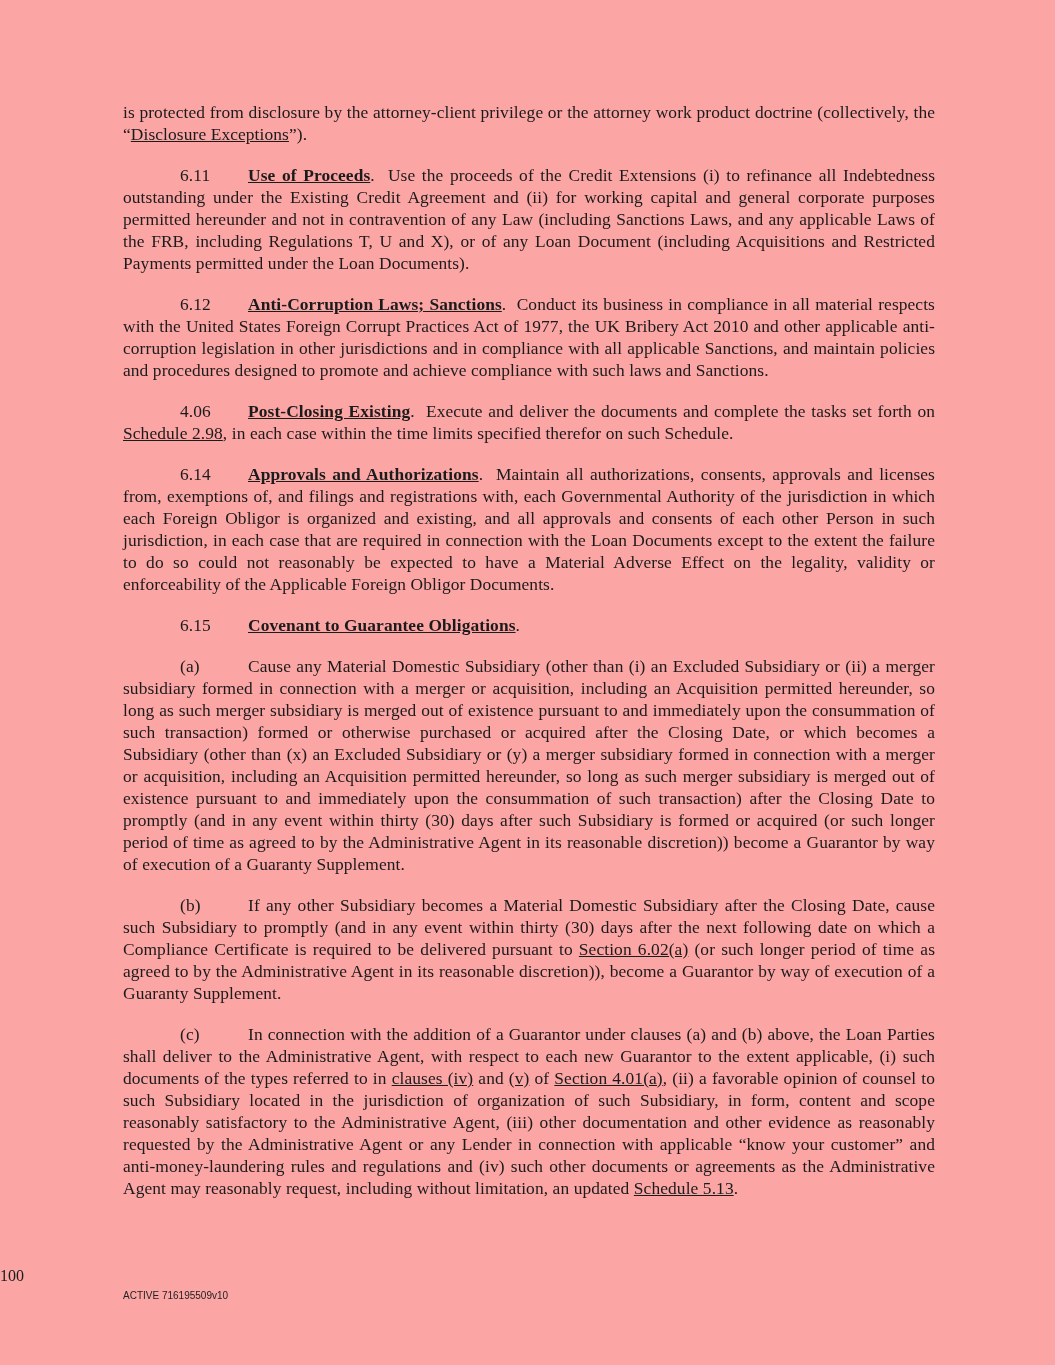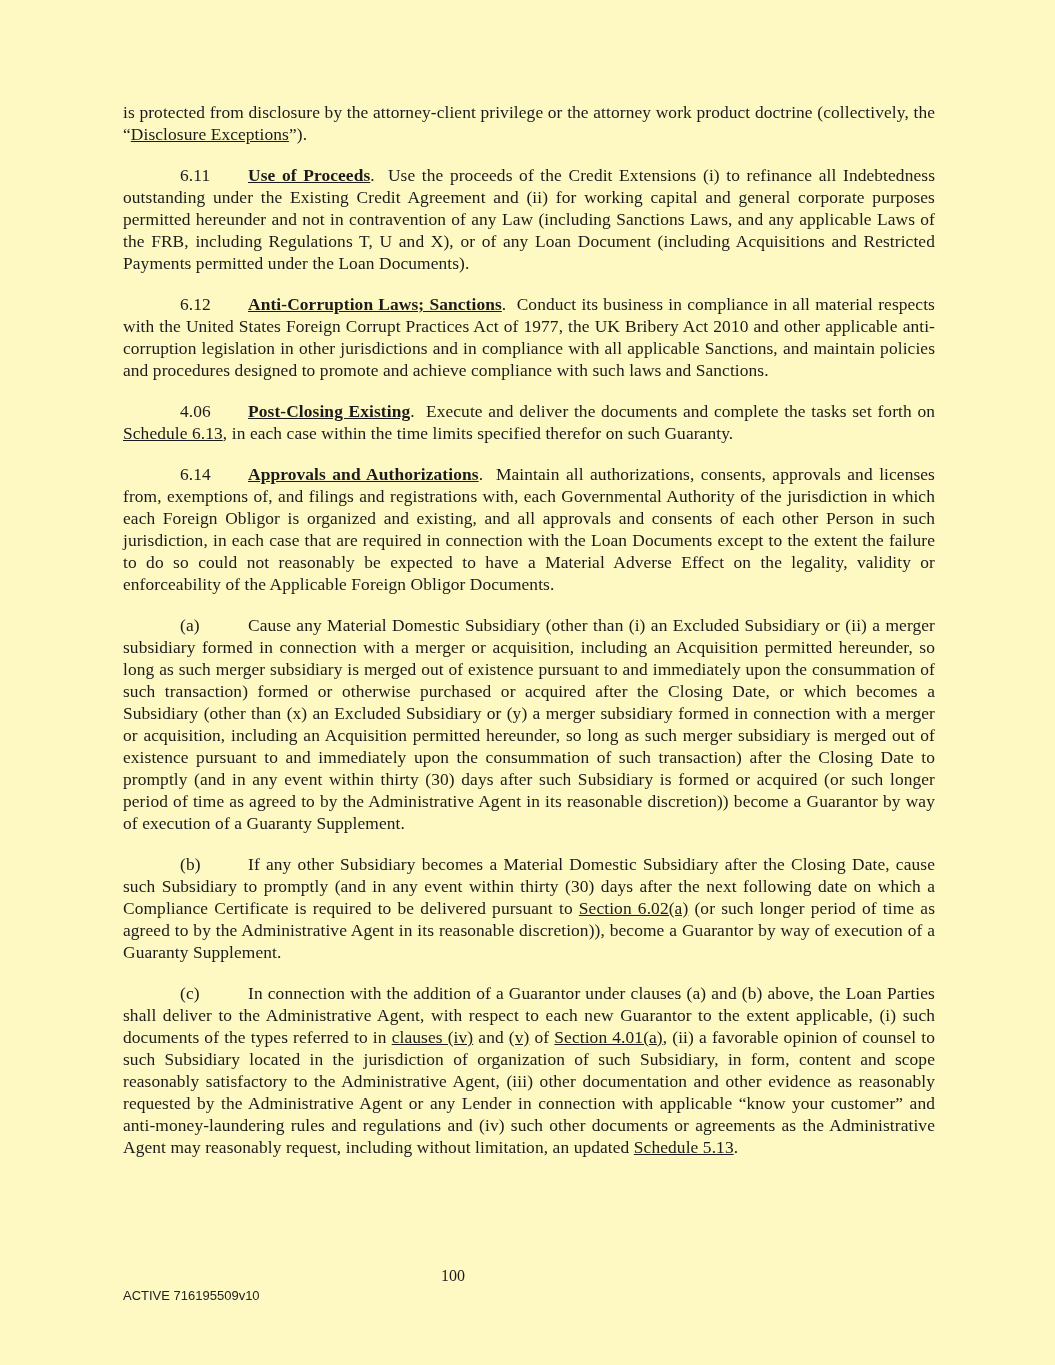"is protected from disclosure by" .page { background: #fef9c3 -> #fca5a5 }
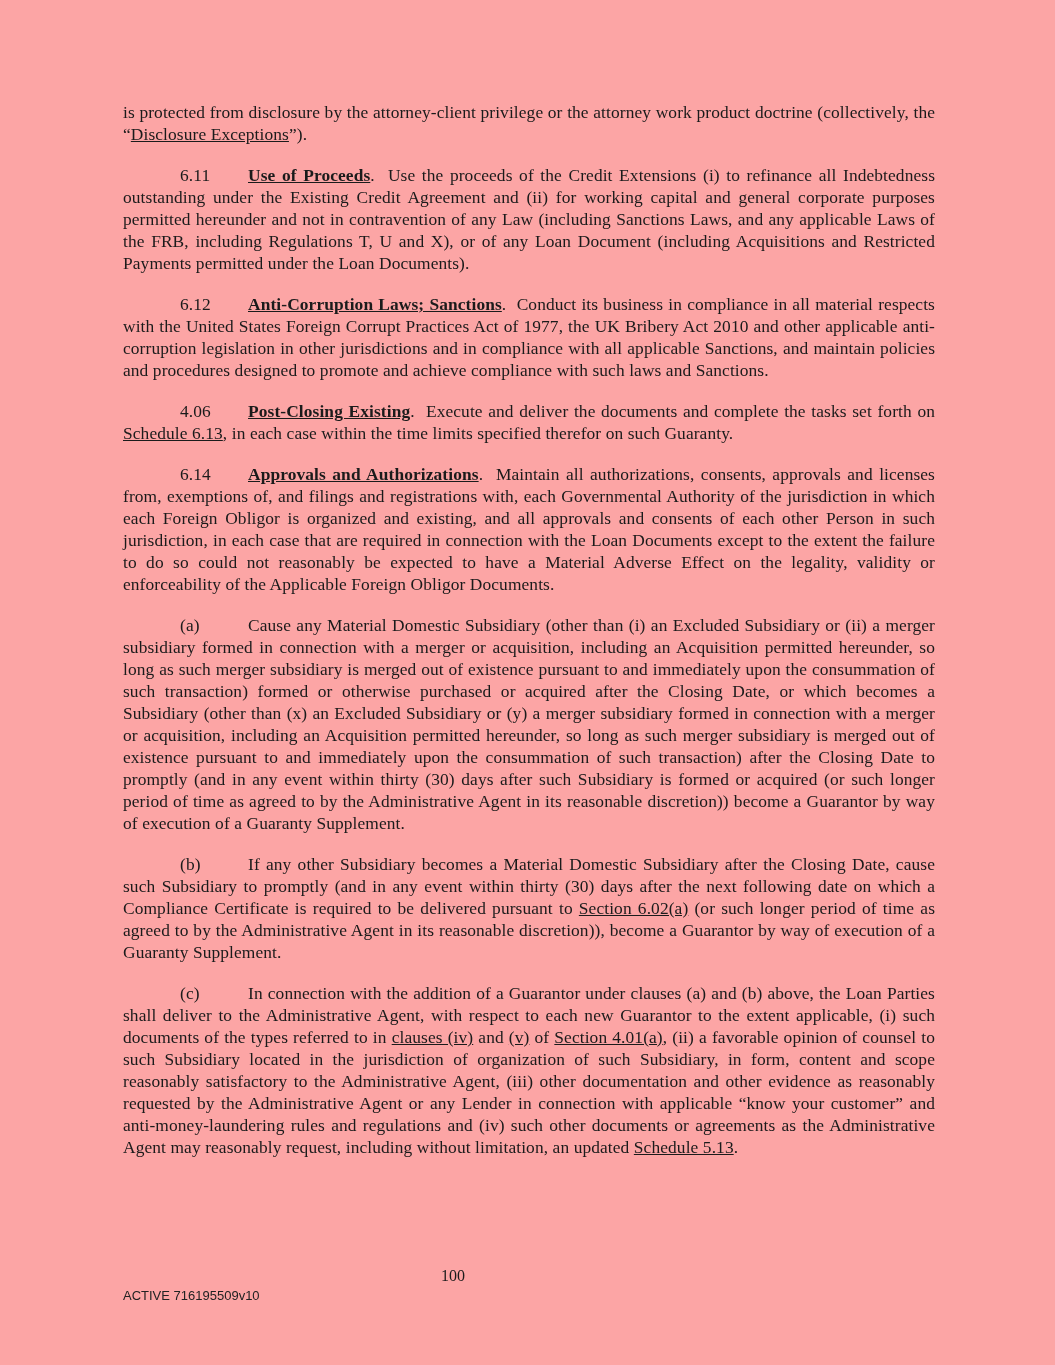"Schedule 6.13" span.u { text: 6.13 -> 2.98 }
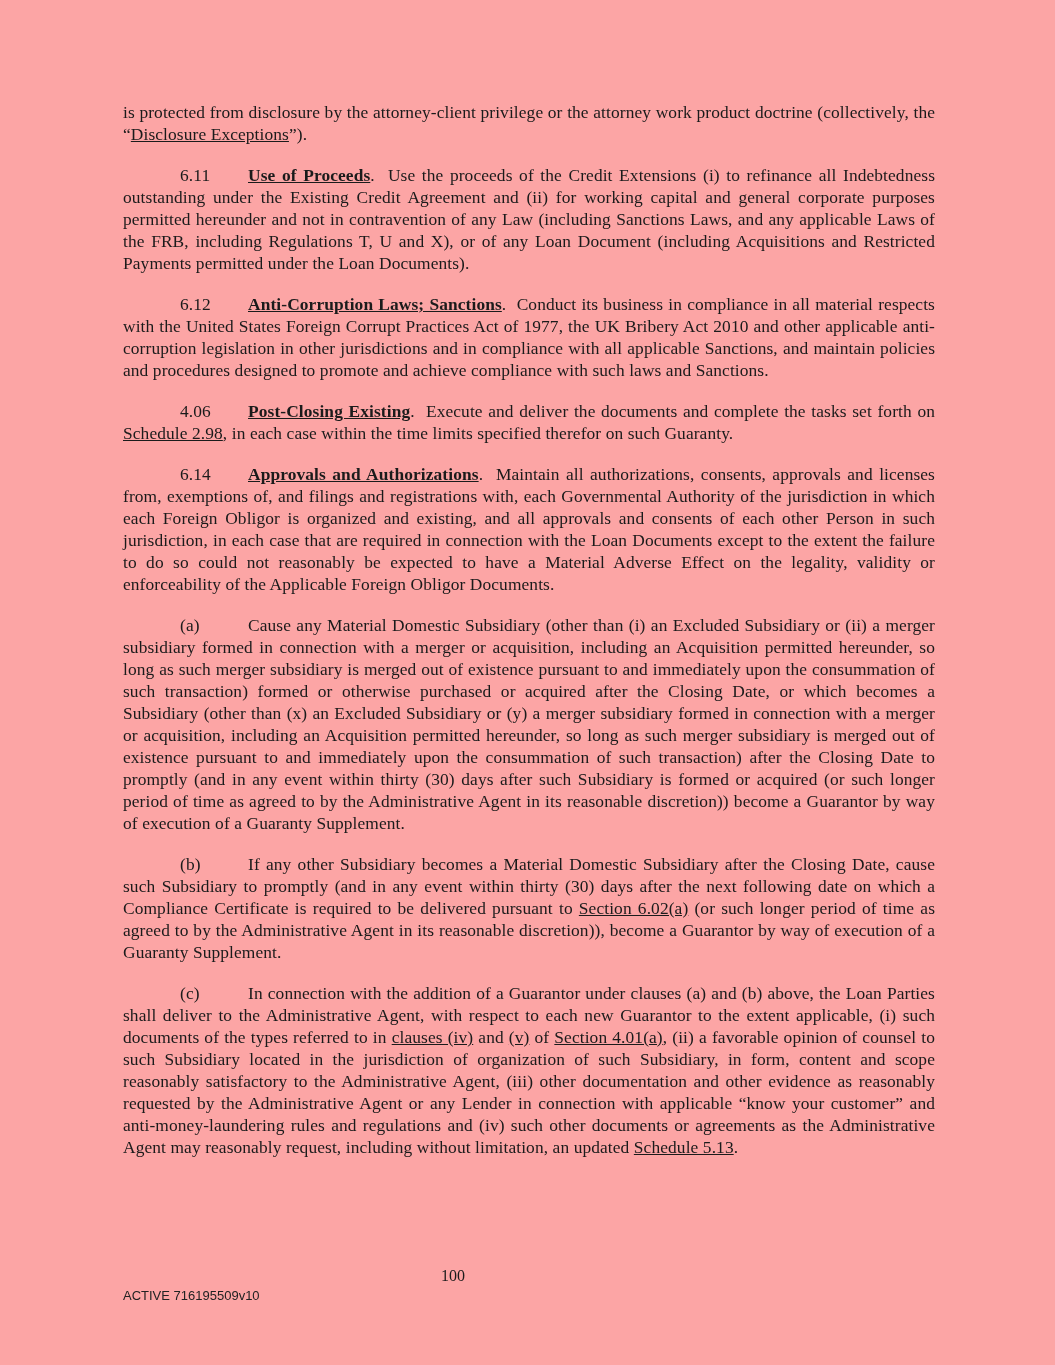", in each case within" span { text: Guaranty -> Schedule }
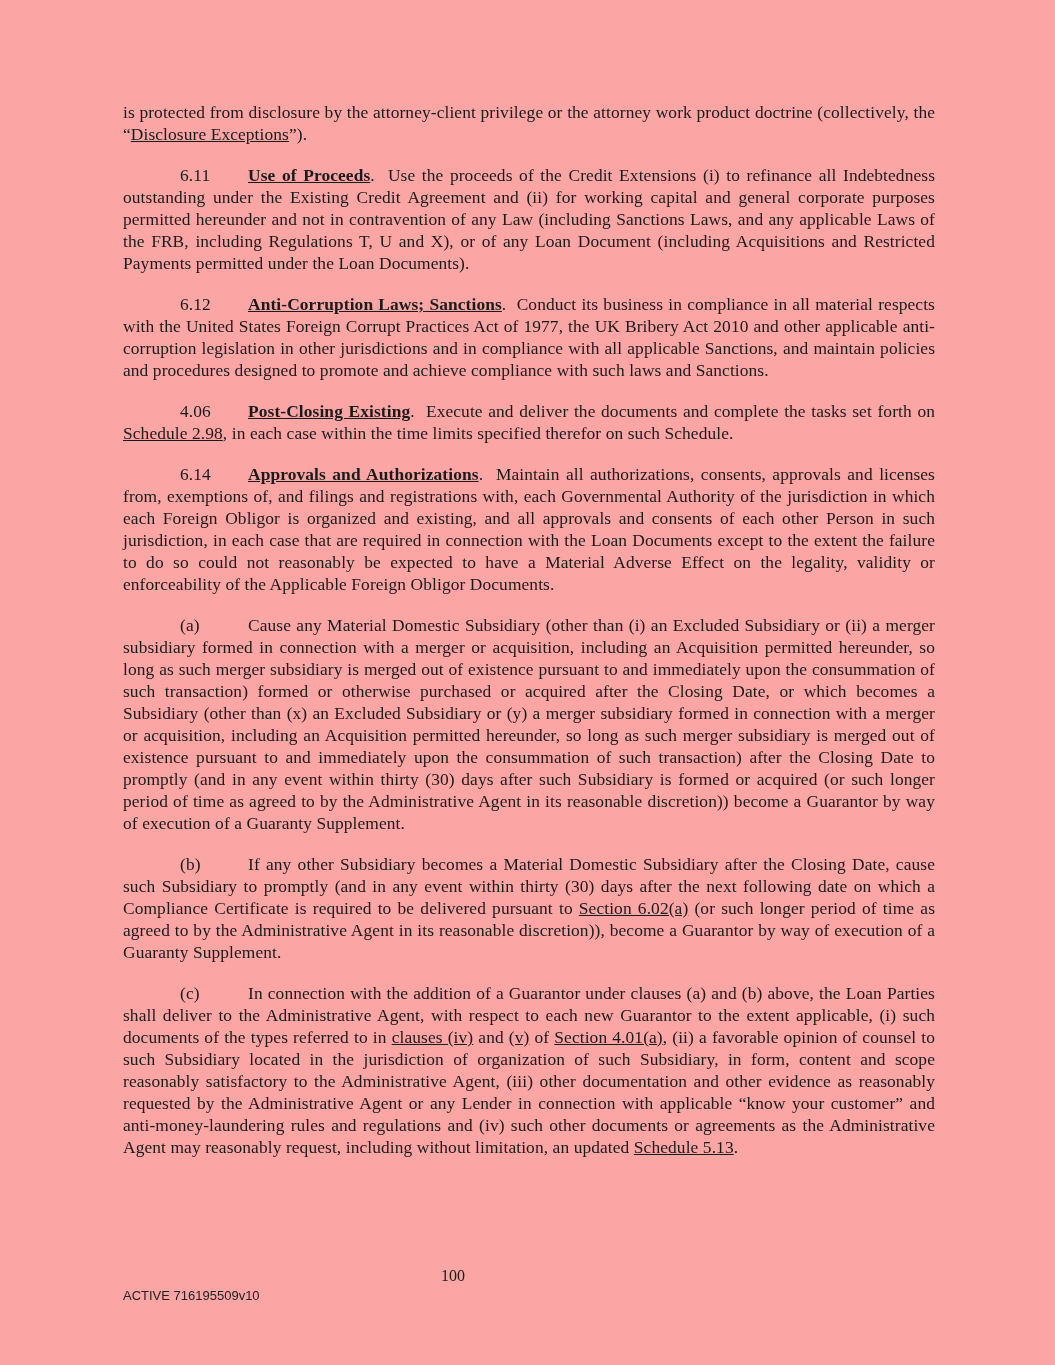"6.15 Covenant to Guarantee Obligations." p.para { html: none -> <p><span>6.15</span><span>Covenant to Guarantee Obligations</span><span>.</span></p> }
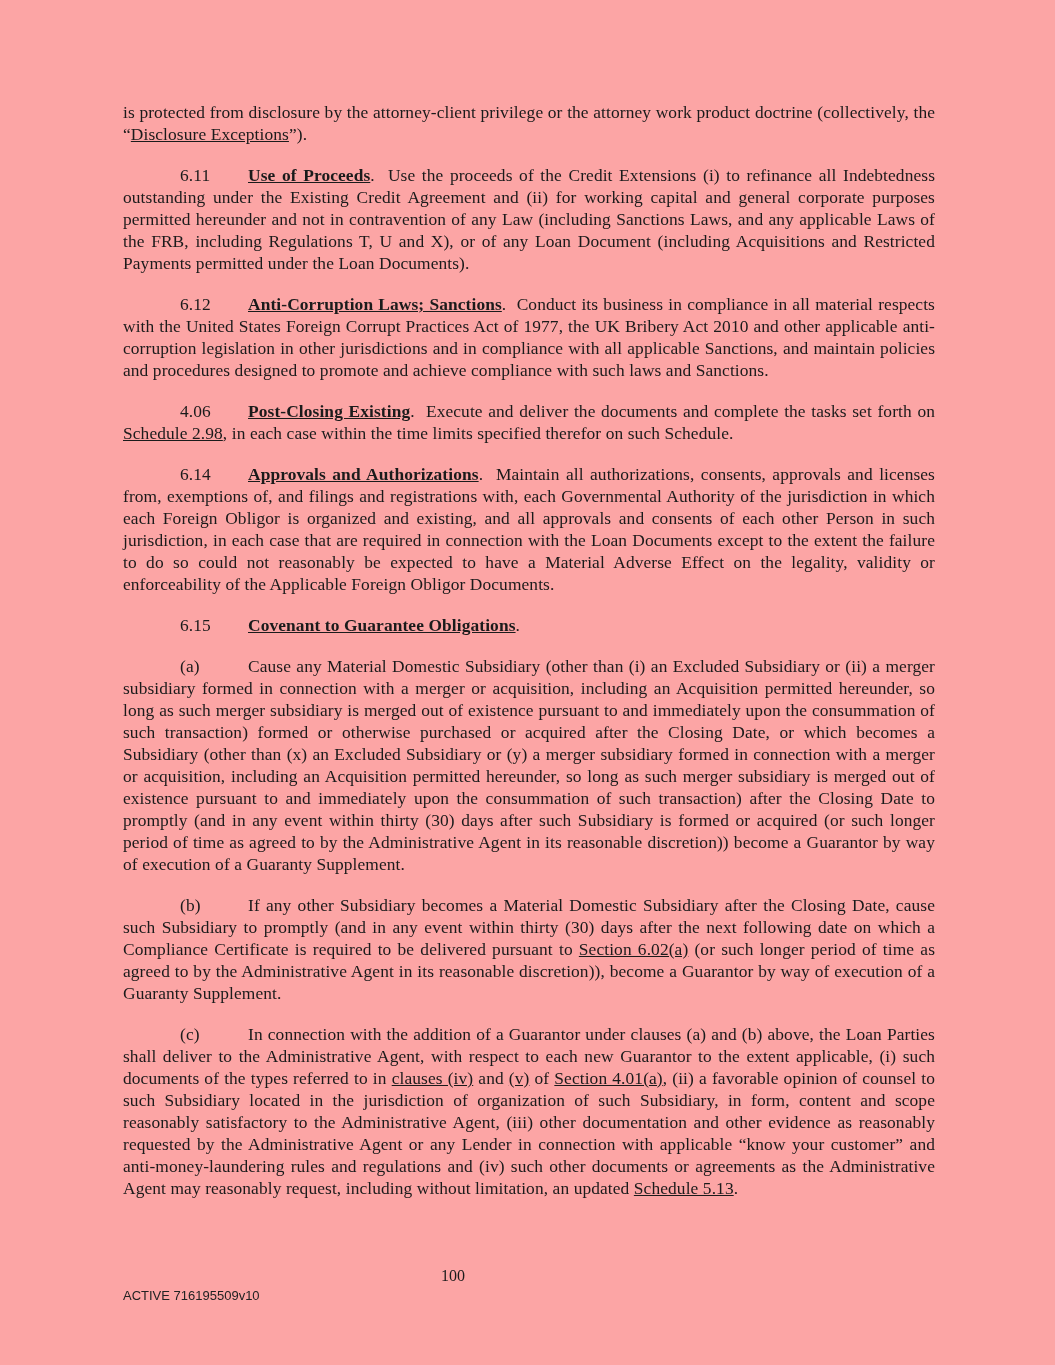"100" .page-number { text-align: center -> none }
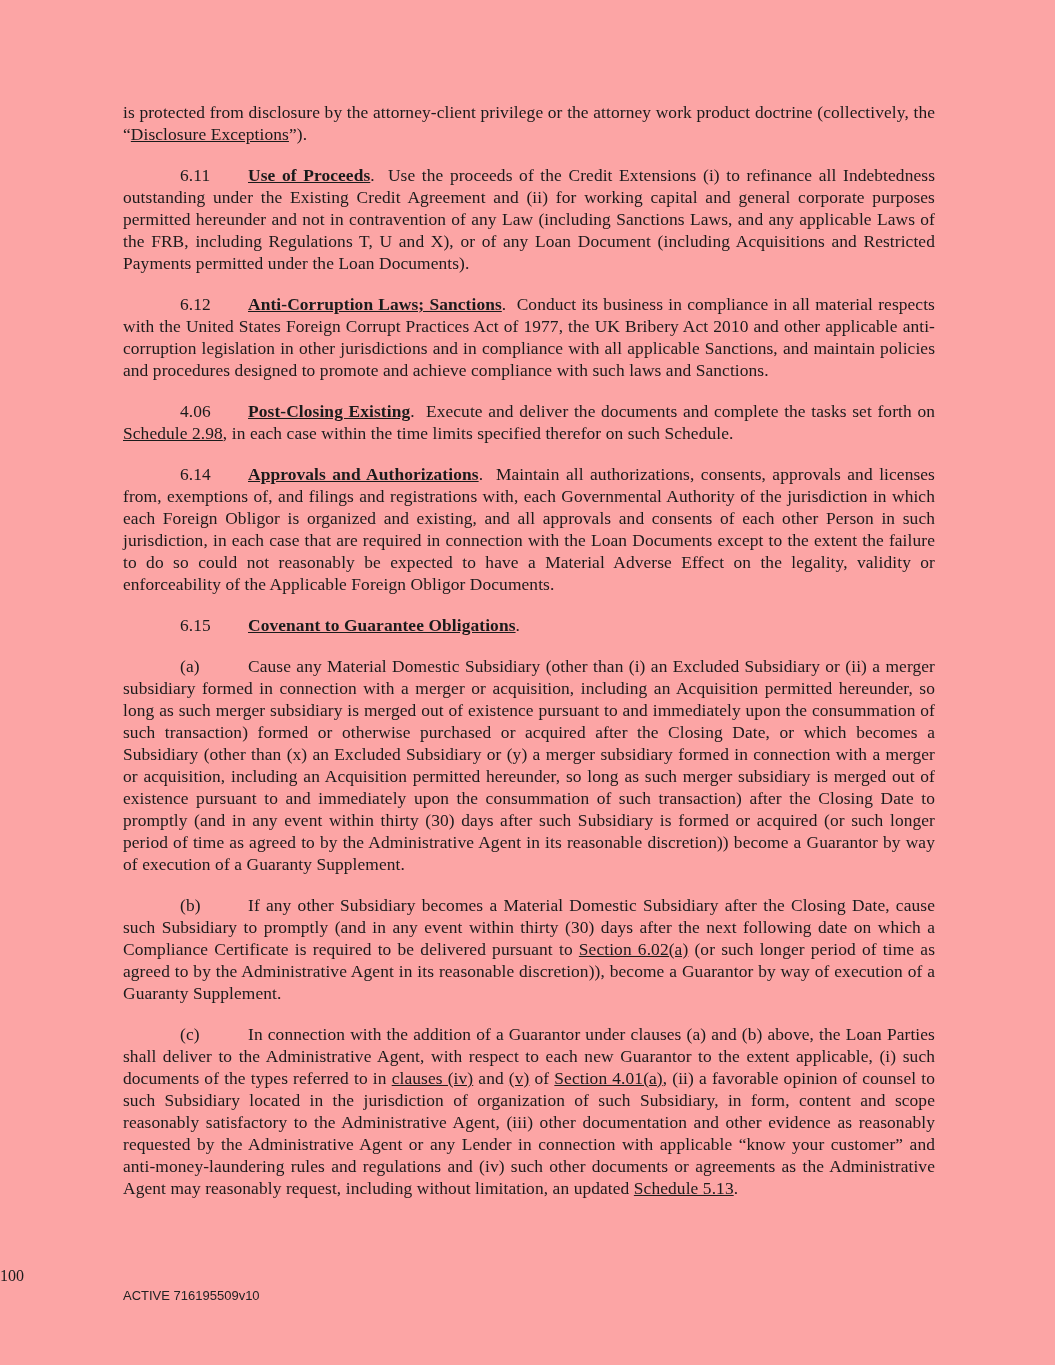"ACTIVE 716195509v10" .doc-id { font-size: 13px -> 10px }
